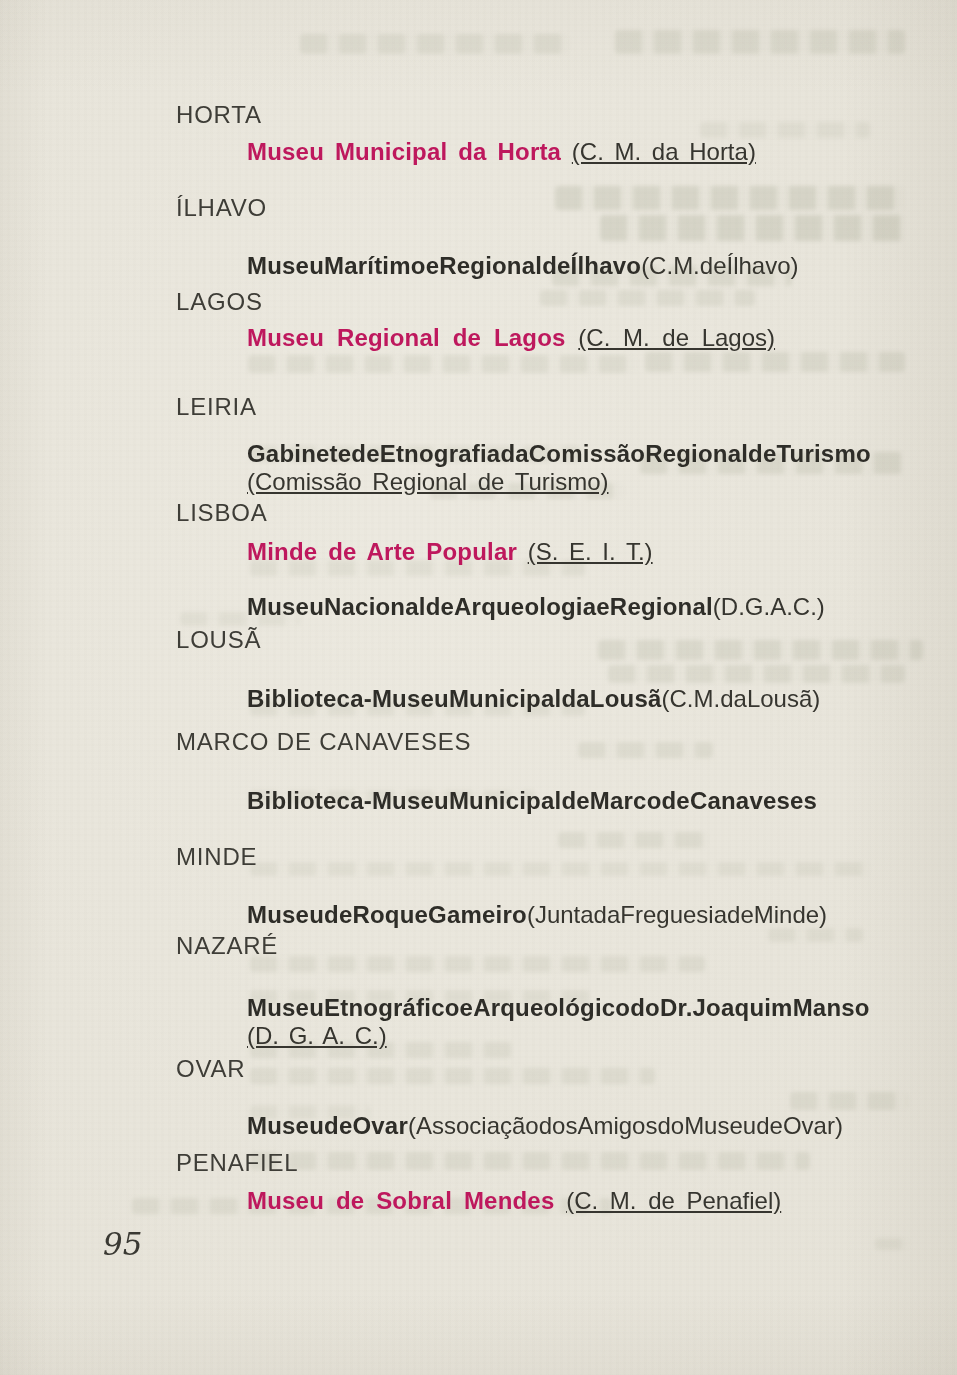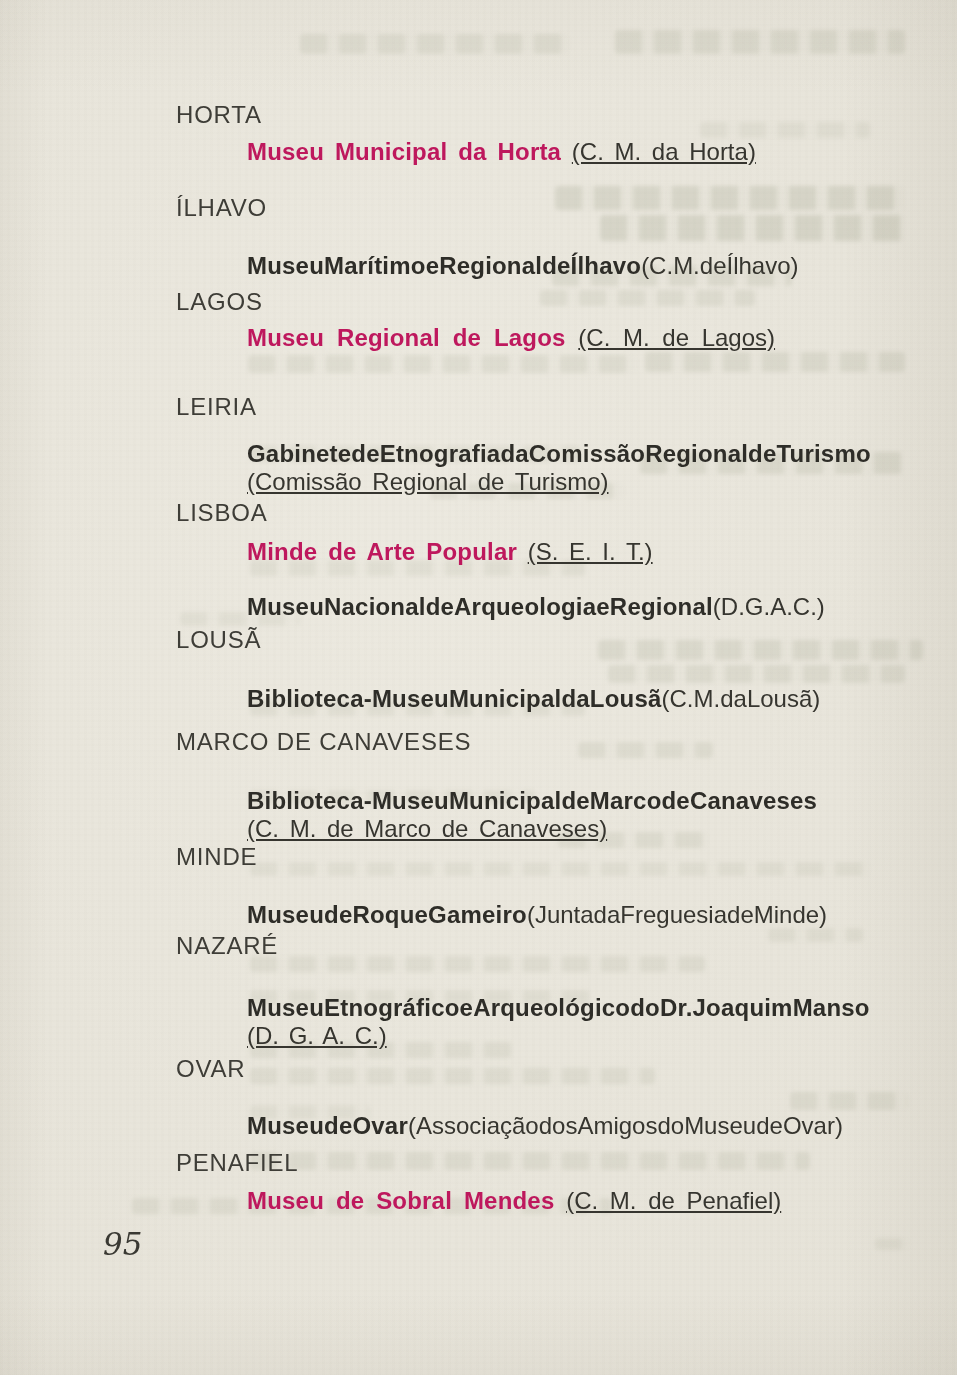"(C. M. de Marco de" div.detail { html: <div>(C. M. de Marco de Canaveses)</div> -> none }
